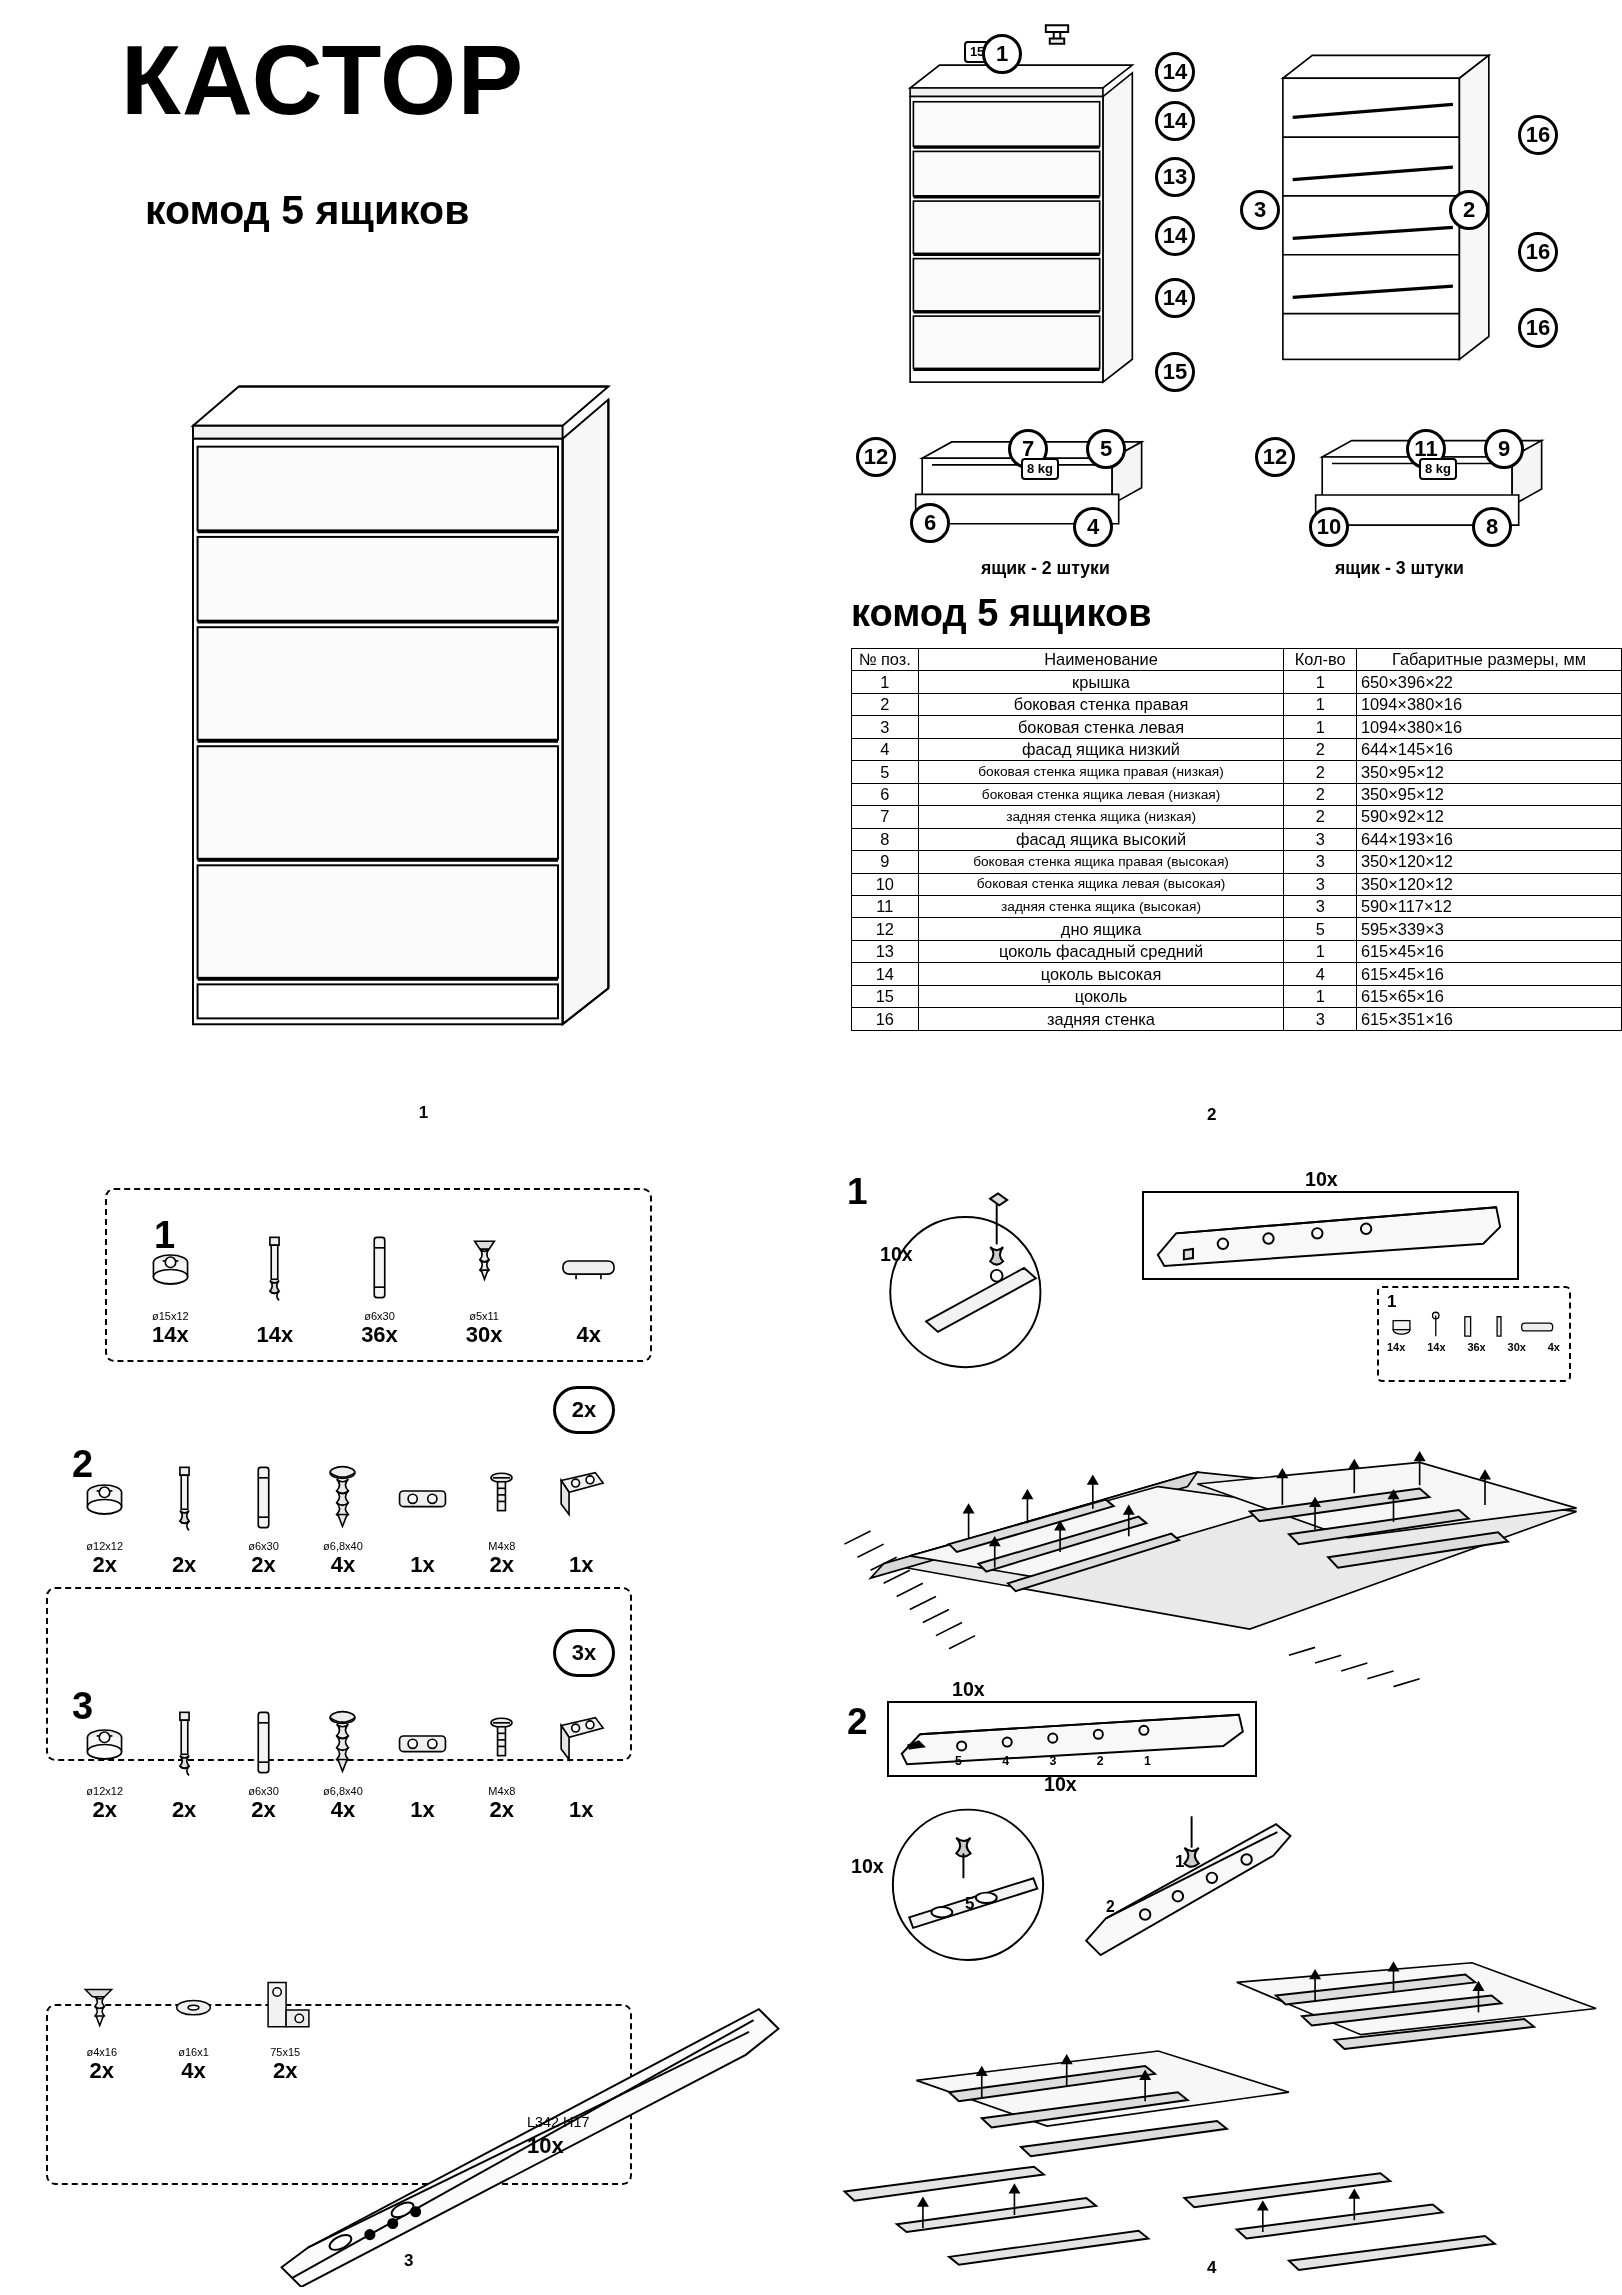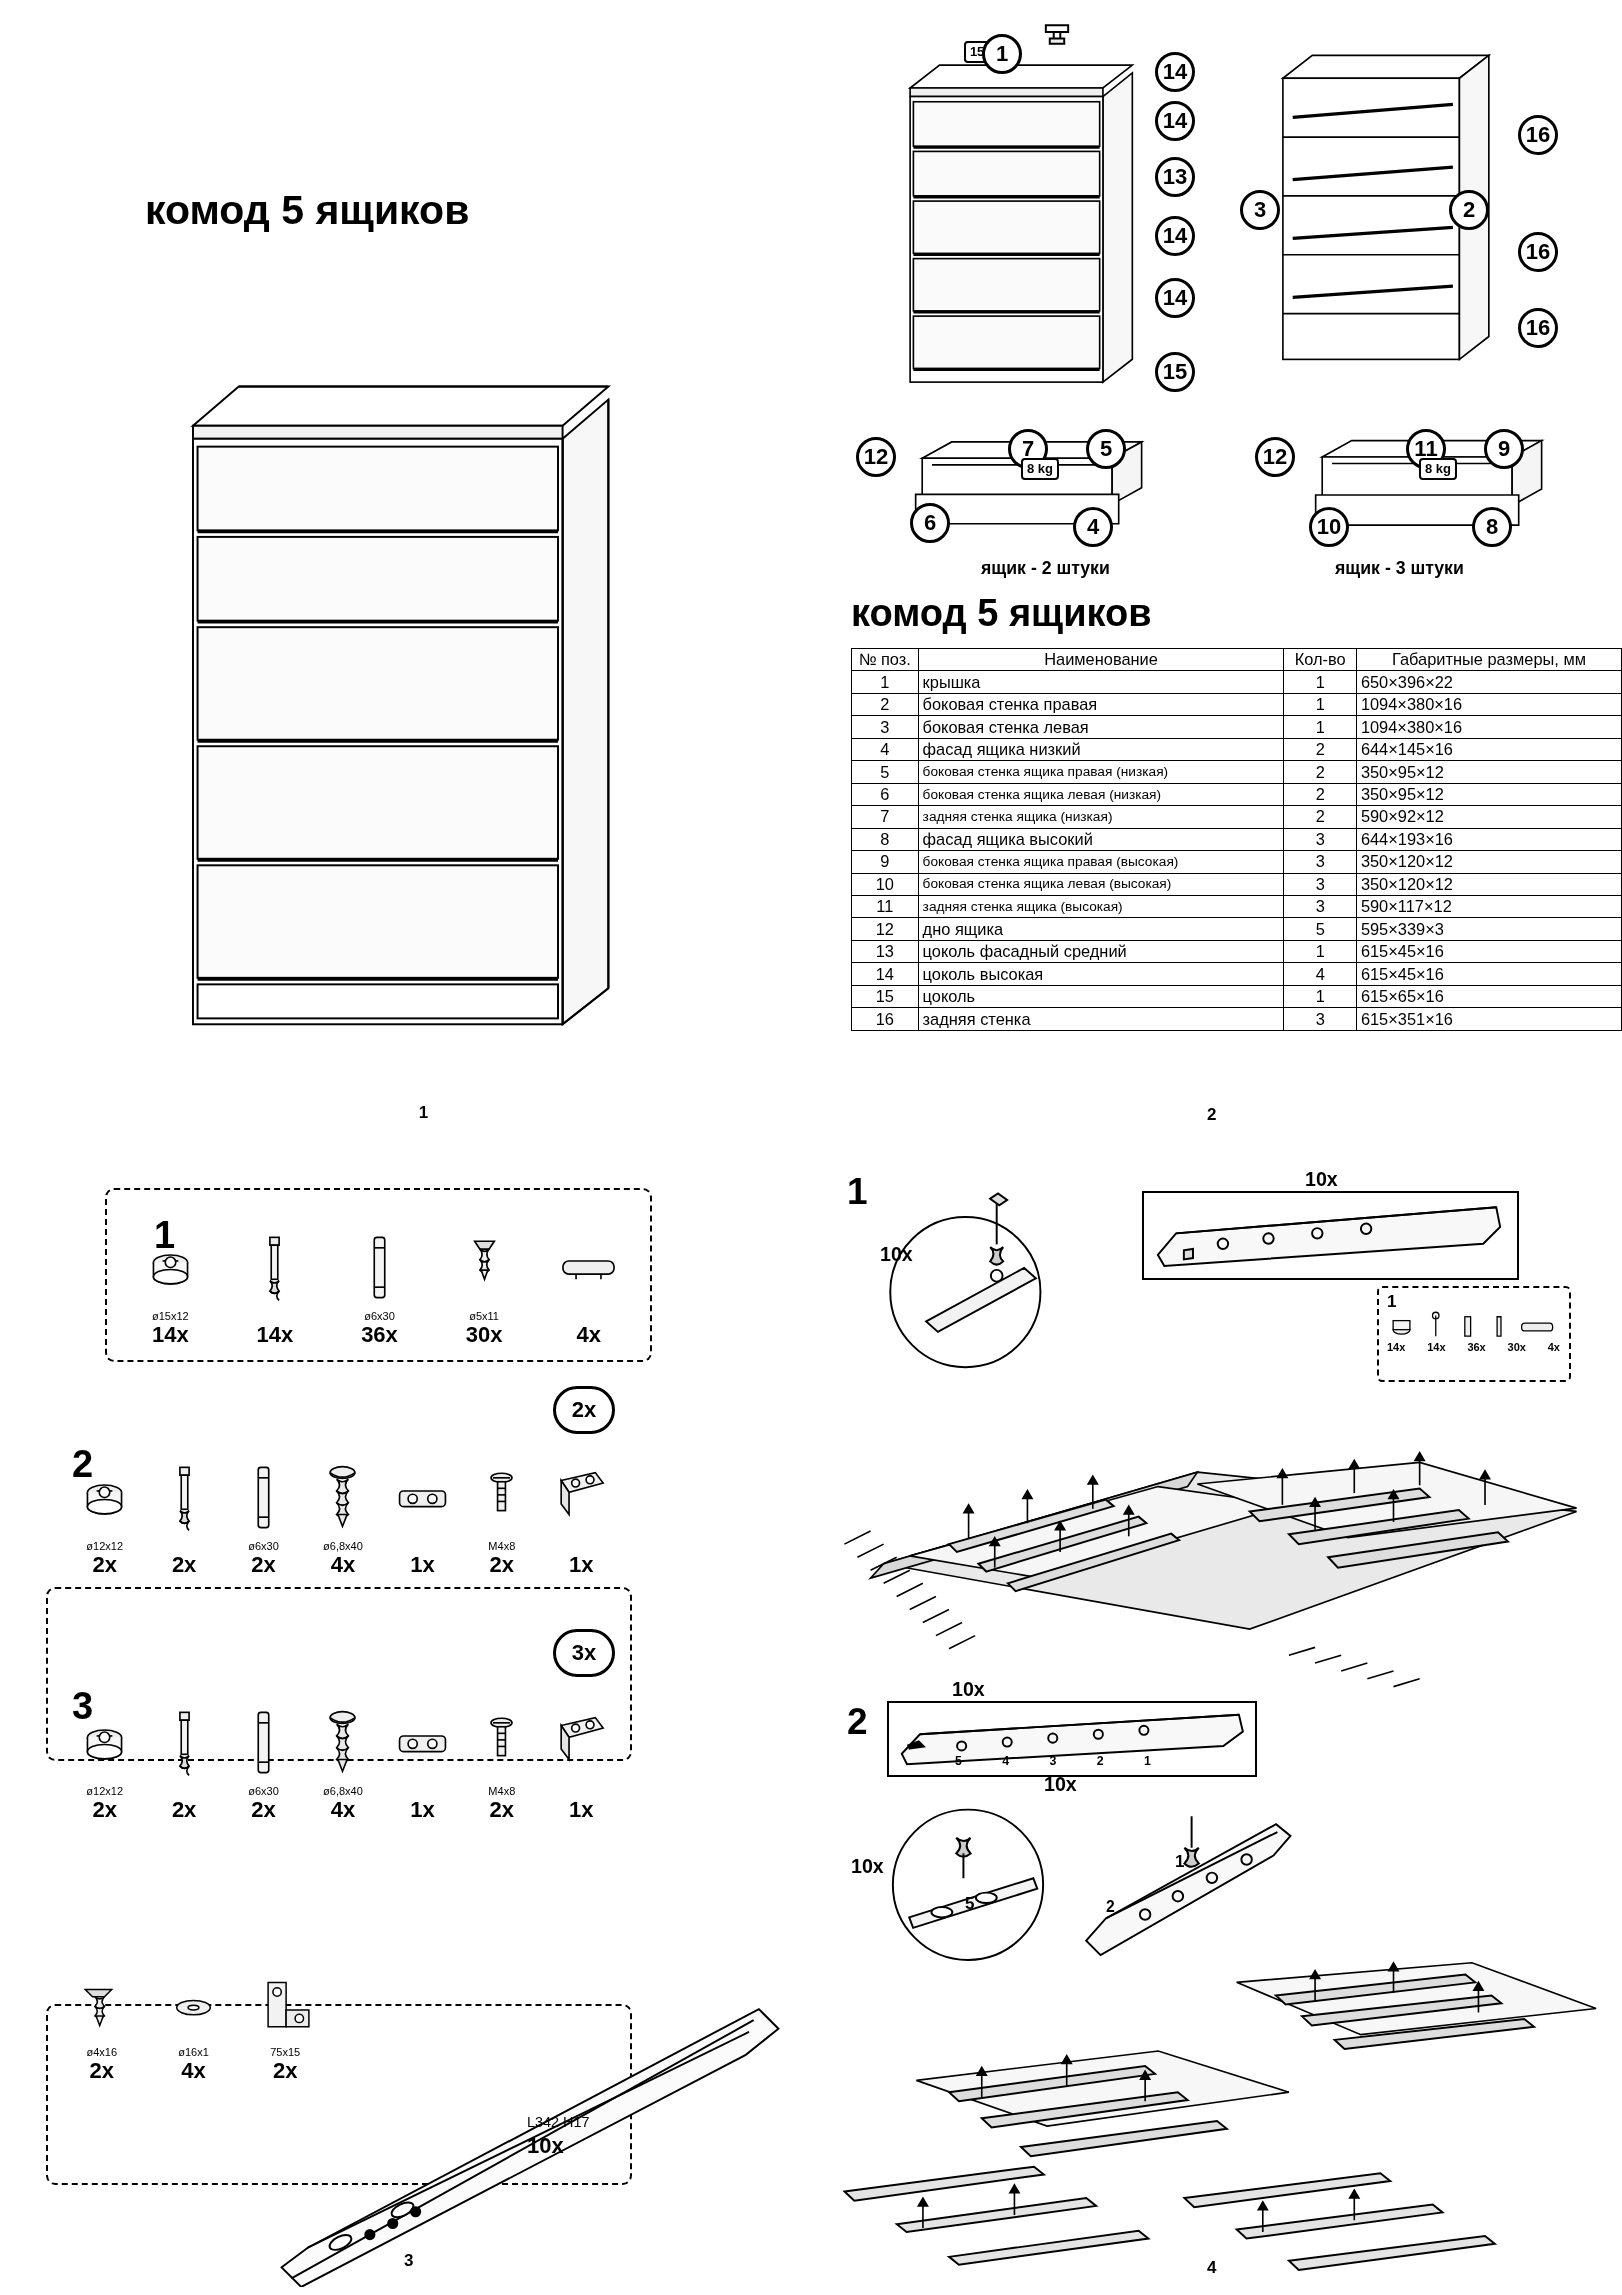"КАСТОР" div.abs { html: none -> <div>КАСТОР</div> }
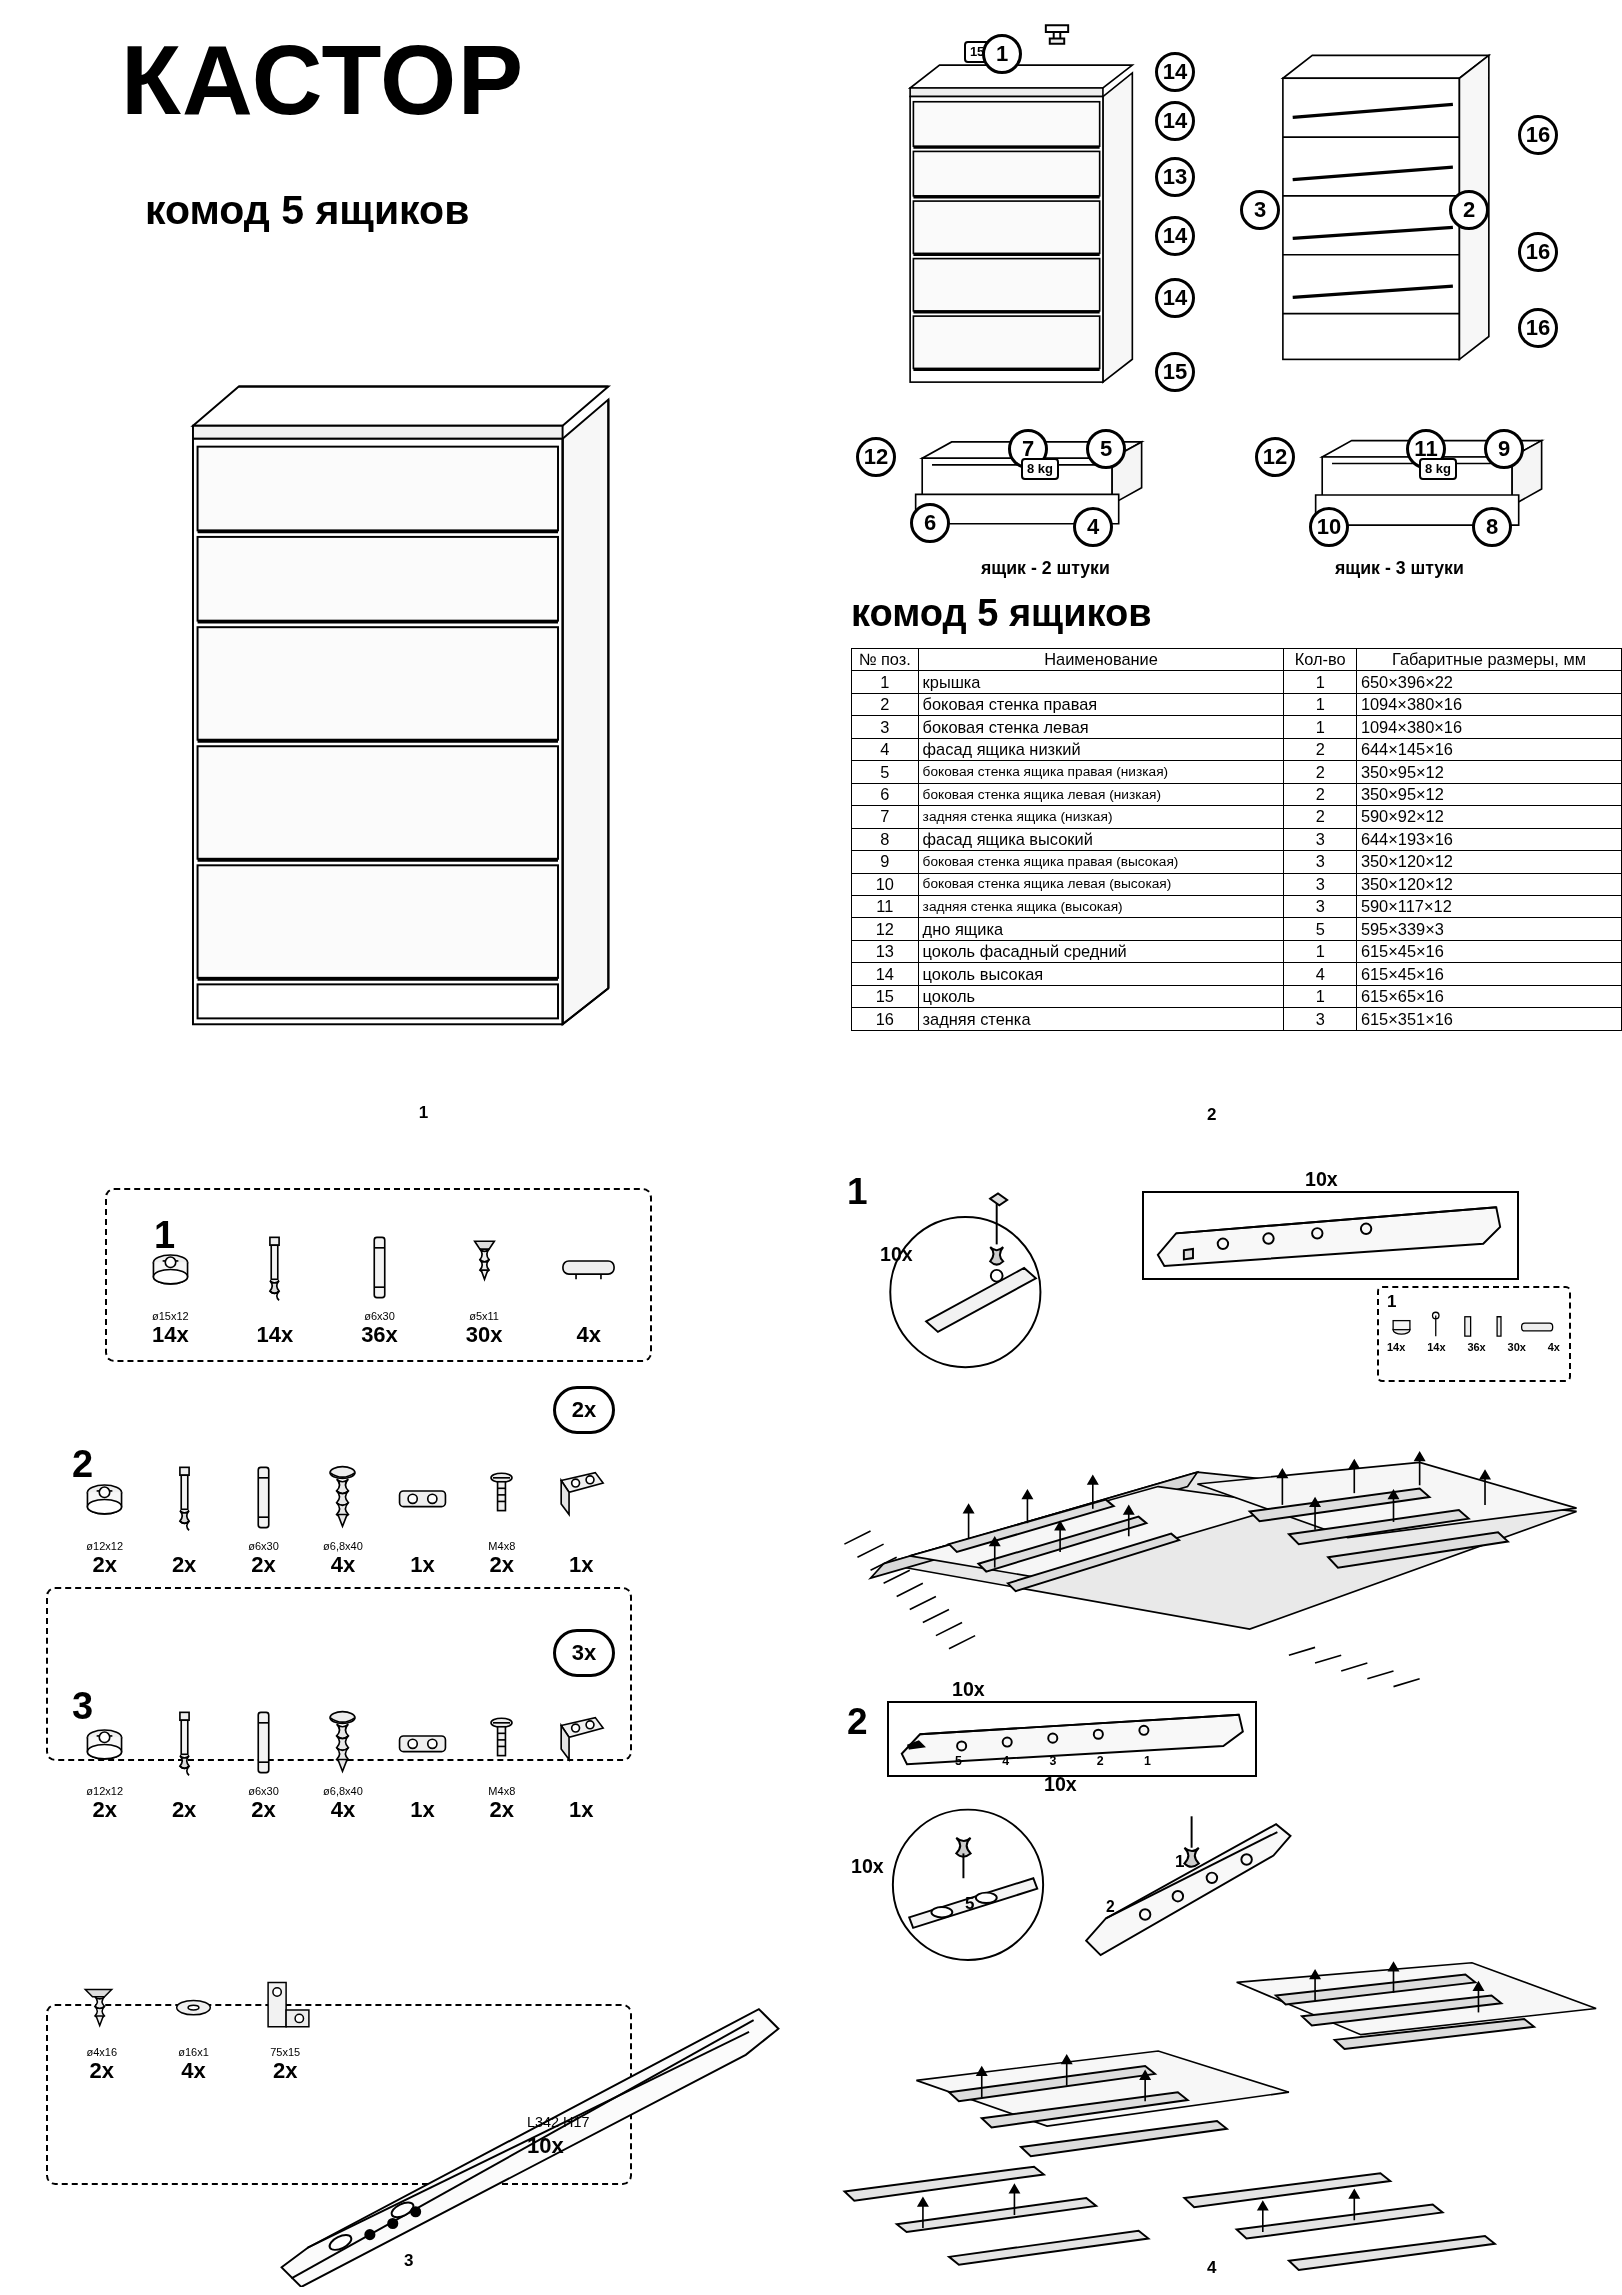"крышка" table.parts td.nm { text-align: left -> center }
